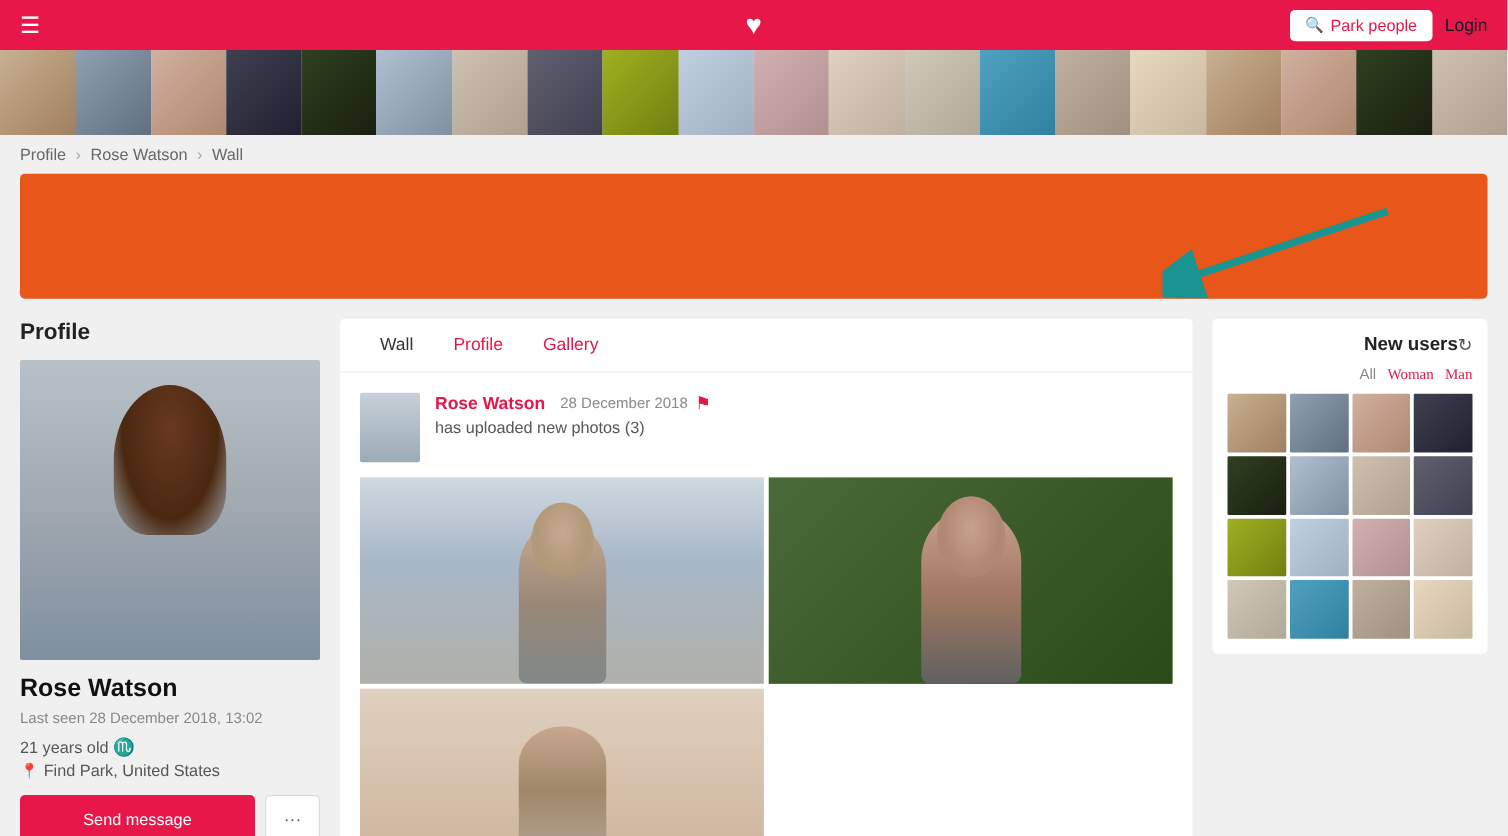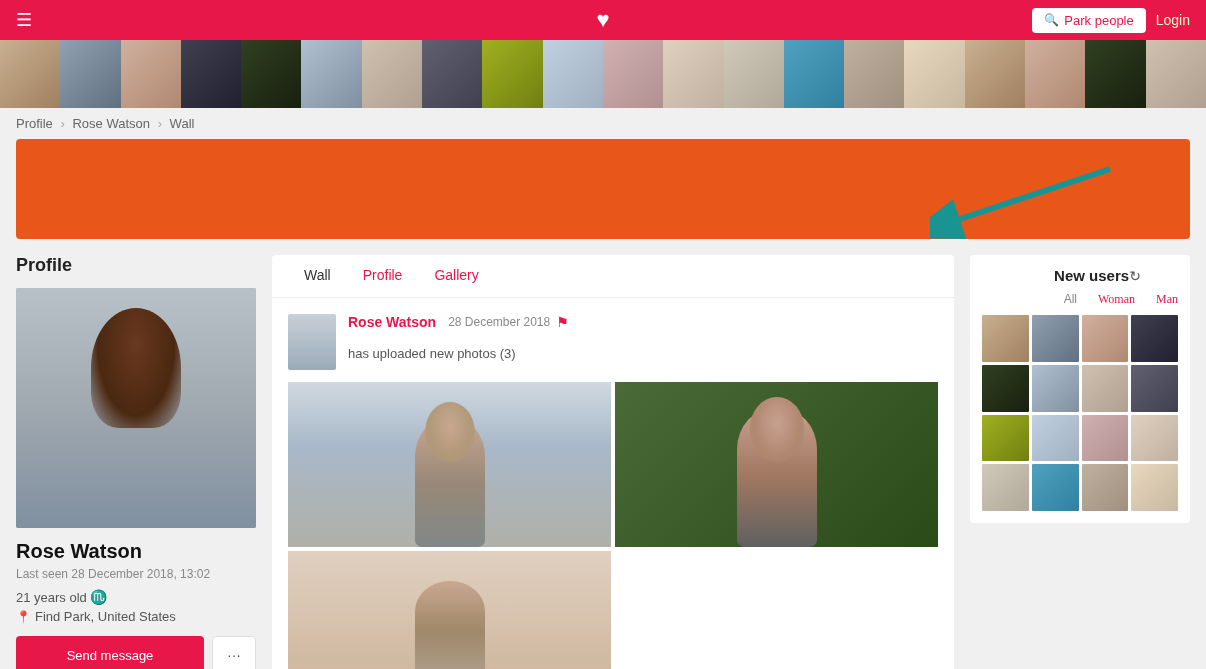"Login" .login-btn { color: #fef9c3 -> #0f172a }
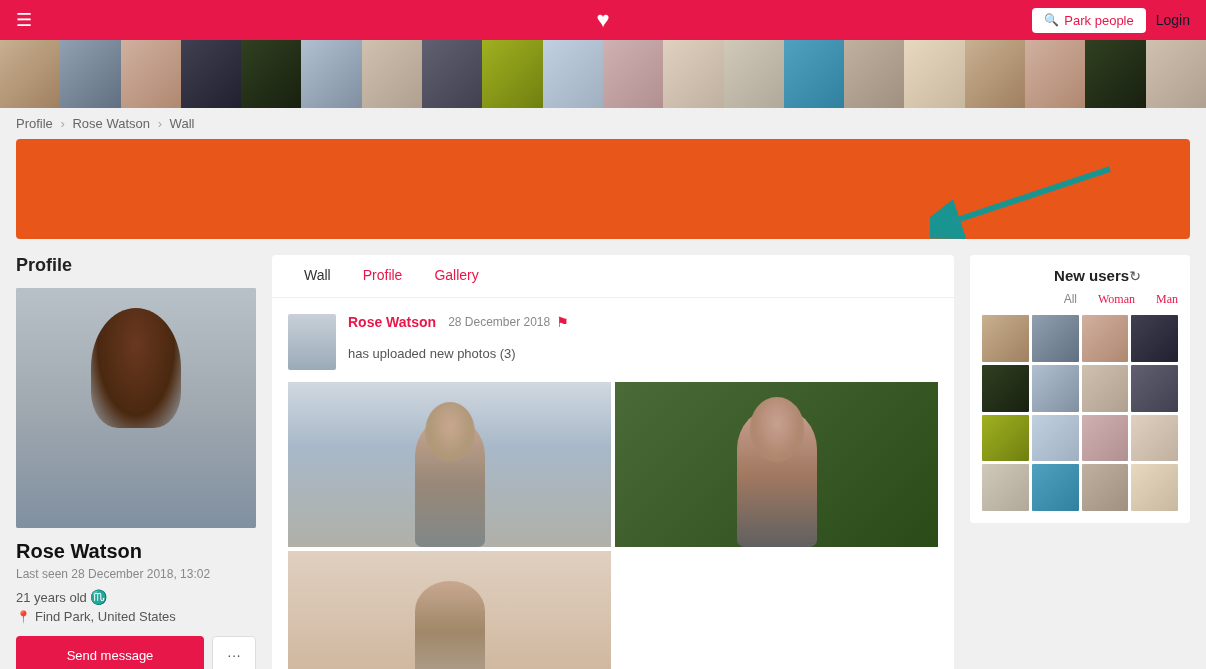"New users" .new-users-header { justify-content: center -> flex-end }
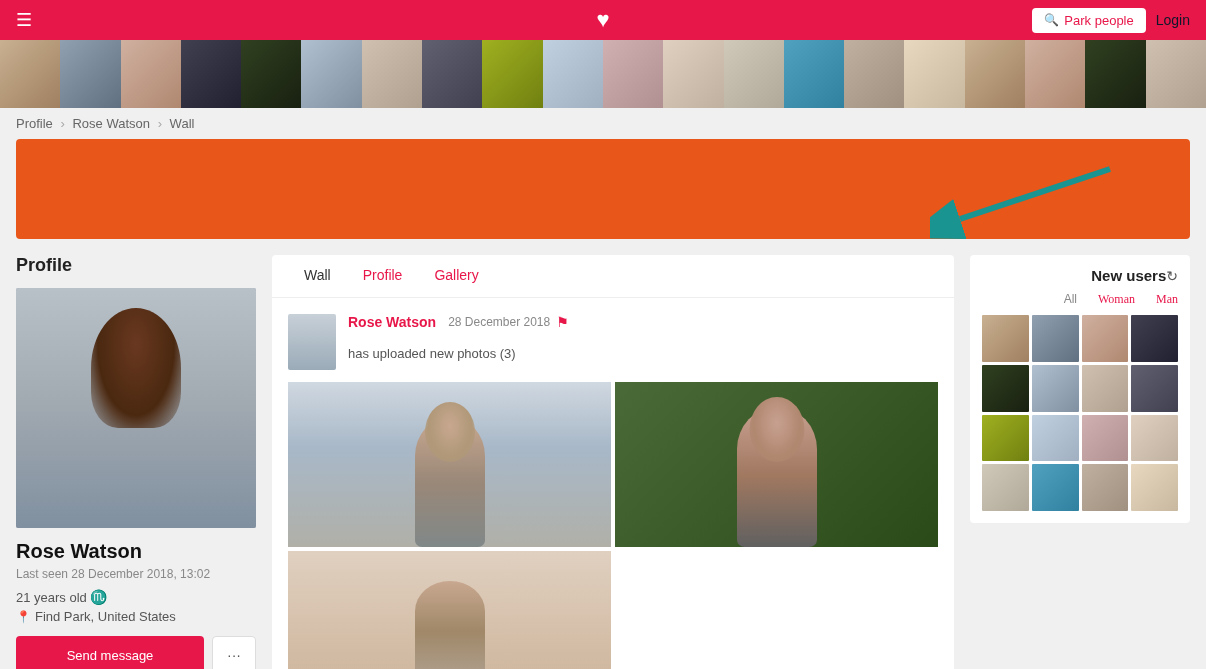"All" .filter-links { gap: 21px -> 9px }
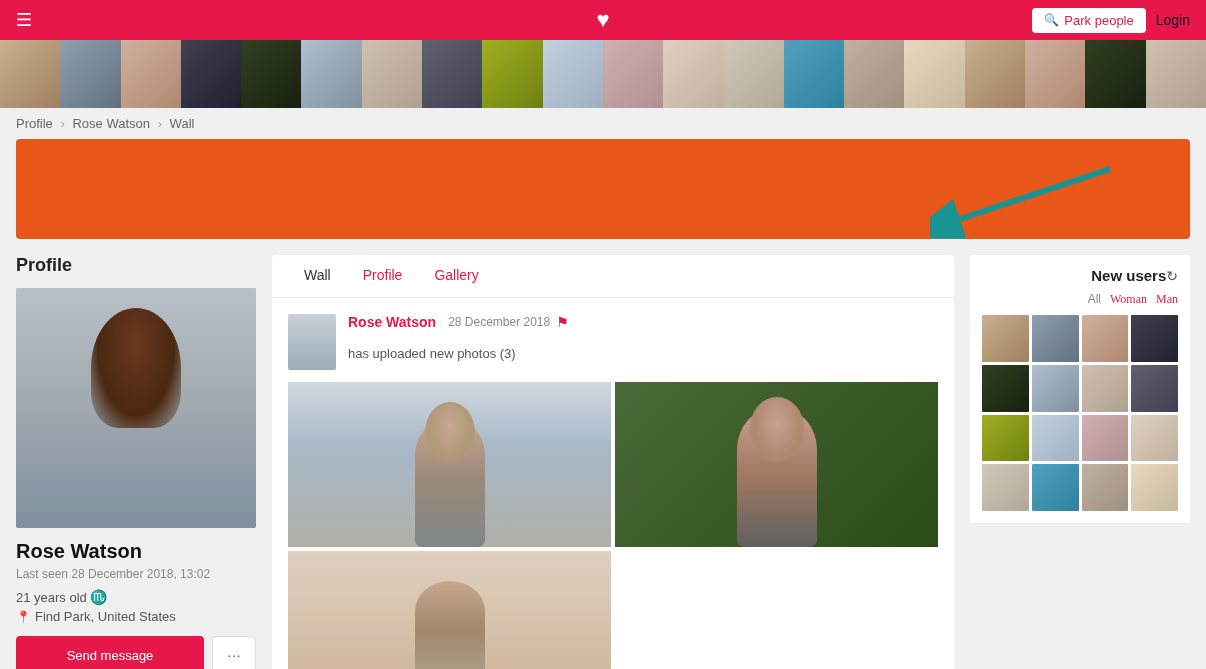"has uploaded new photos (3)" .post-text { margin-top: 16px -> 4px }
